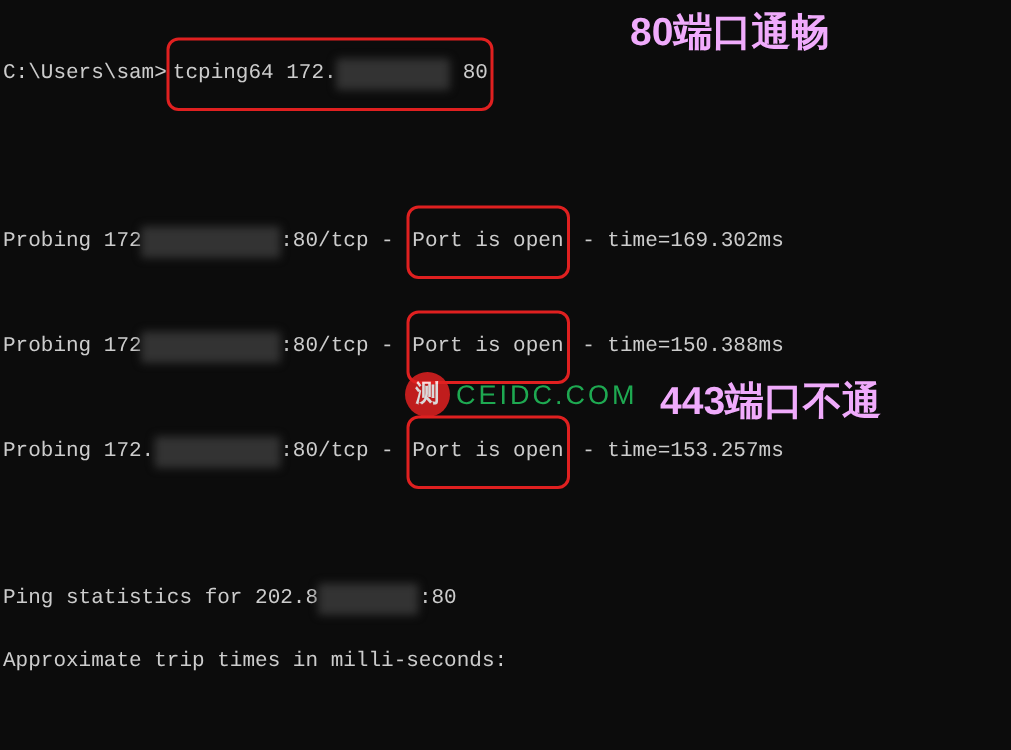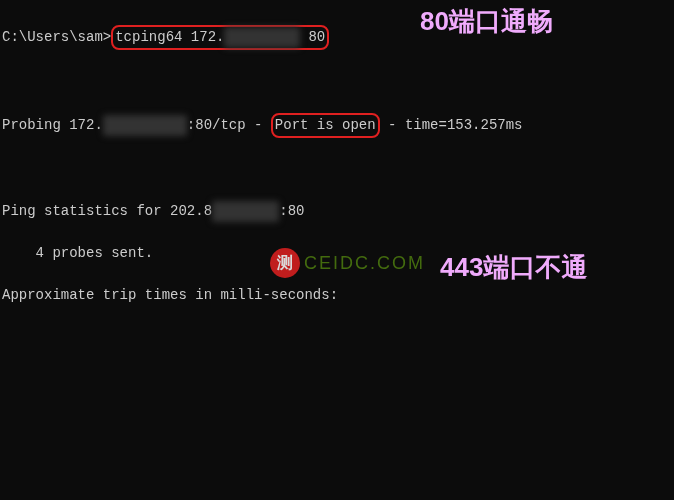"tcping64 172. 80" .redbox { padding: 0 2px -> 12px 2px }
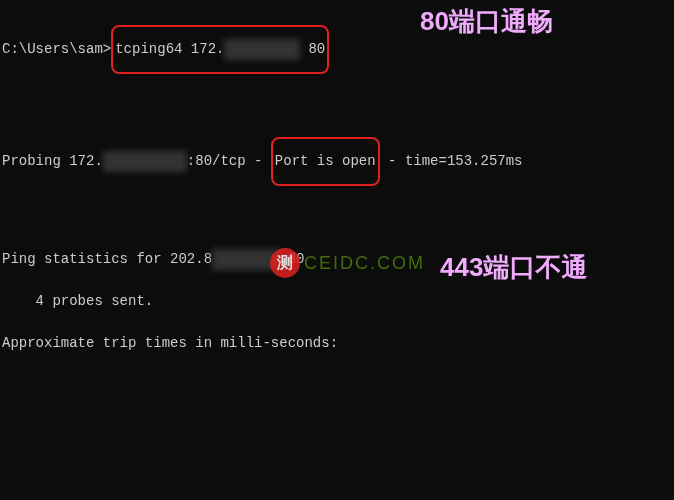"Probing 172 :80/tcp - Port is open - time=169.302ms" span.line { html: none -> <span><span>Probing 172</span><span>XXXXXXXXXXX</span><span>:80/tcp - </span><span><span>Port is open</span></span><span> - time=169.302ms</span></span> }
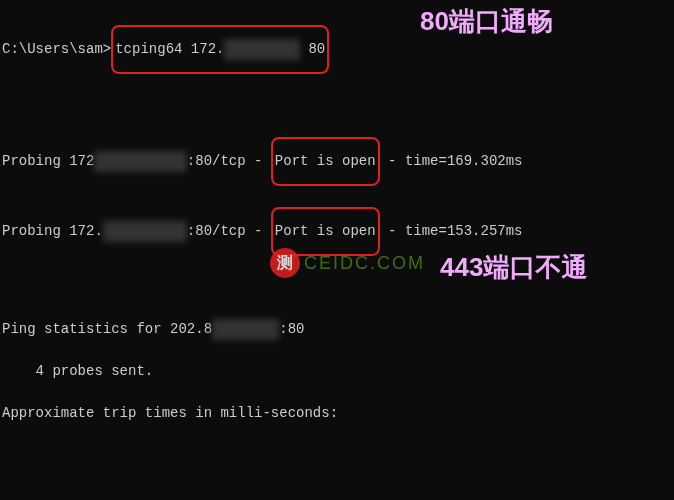"Probing 172 :80/tcp - Port is open - time=150.388ms" span.line { html: none -> <span><span>Probing 172</span><span>XXXXXXXXXXX</span><span>:80/tcp - </span><span><span>Port is open</span></span><span> - time=150.388ms</span></span> }
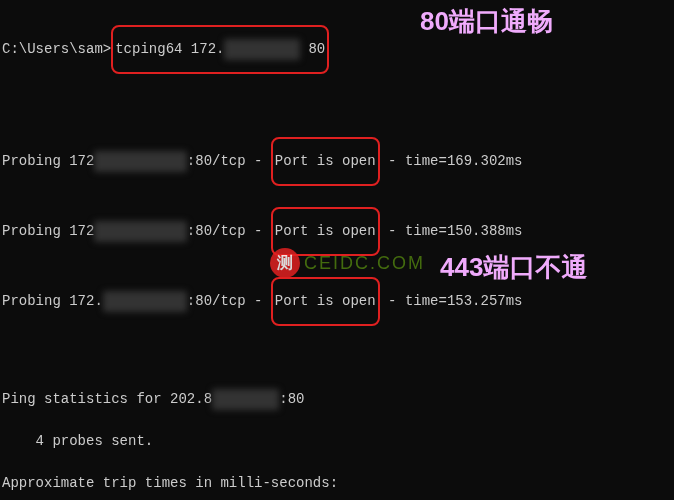"CEIDC.COM" .watermark .wtxt { color: #4d7c0f -> #22c55e }
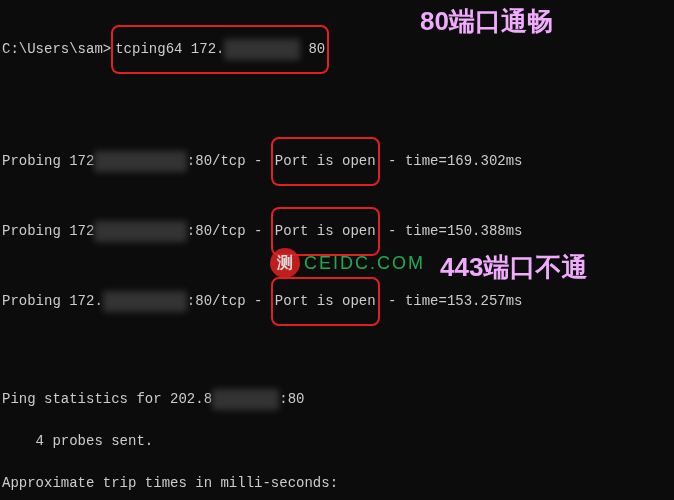"4 probes sent." span.line { html: <span> 4 probes sent.</span> -> none }
